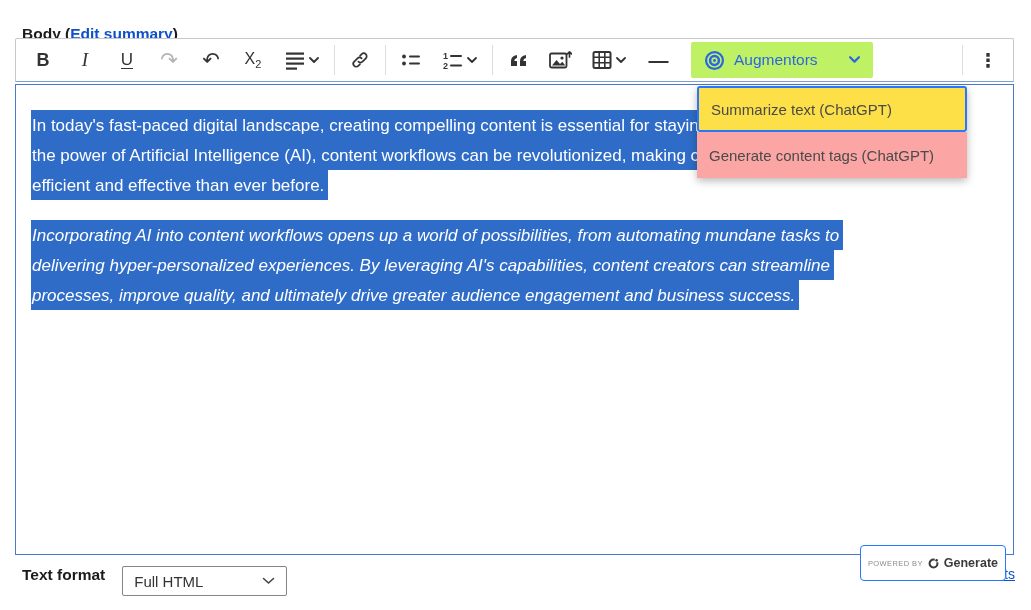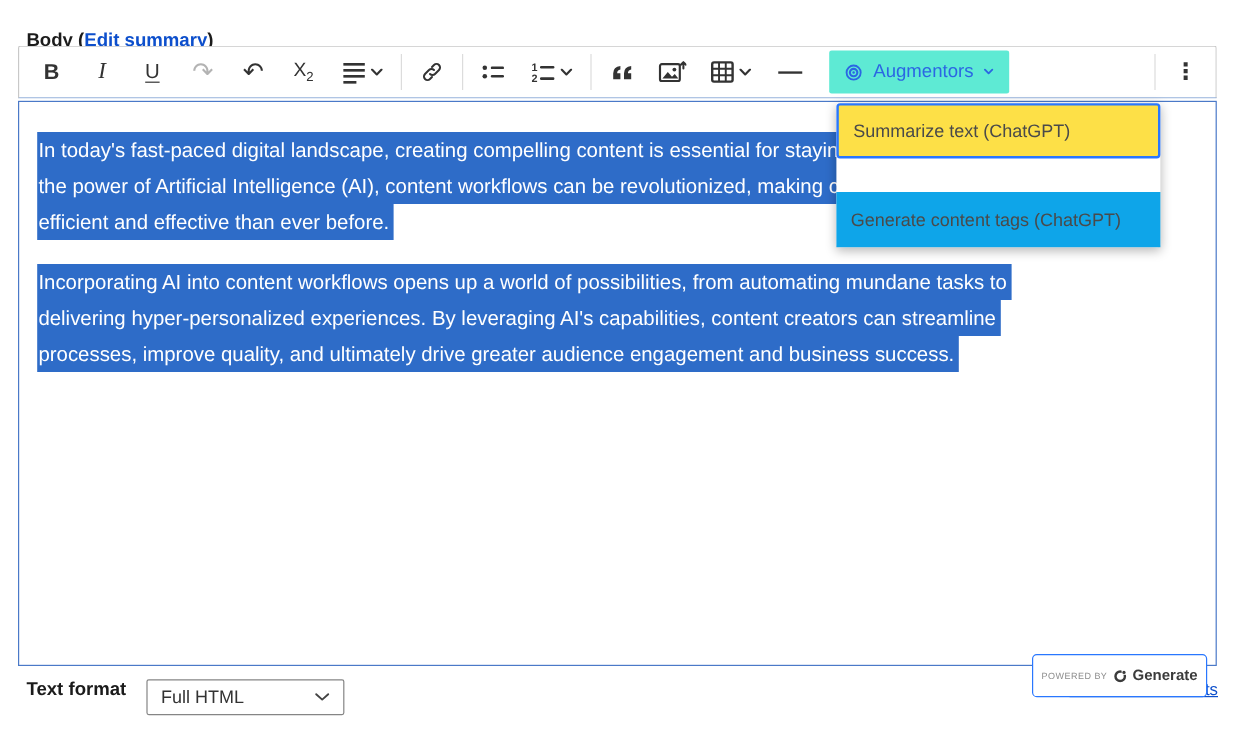"Augmentors" .augmentors-btn { background: #5eead4 -> #bef264; width: 150px -> 182px }
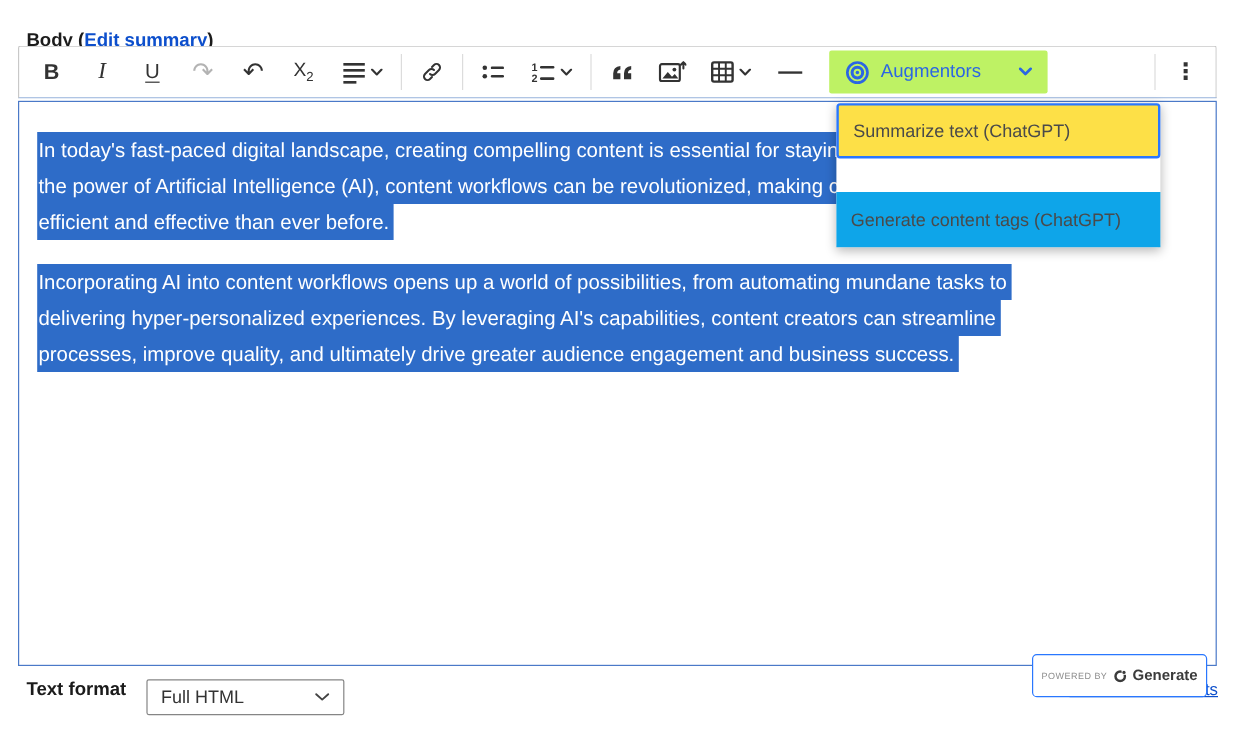"Generate content tags (ChatGPT)" .dd-item.hovered { background: #0ea5e9 -> #fca5a5; margin-top: 28px -> none }
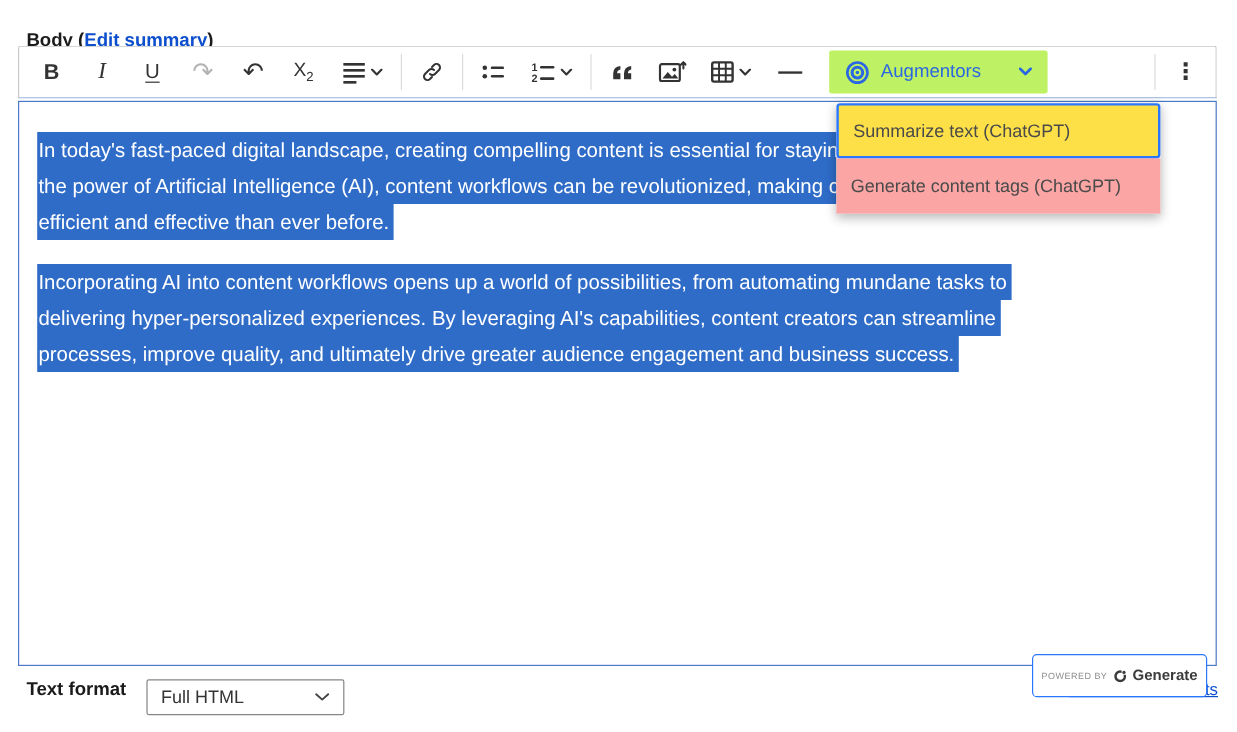"Incorporating AI into content workflows" .para2 { font-style: none -> italic }
